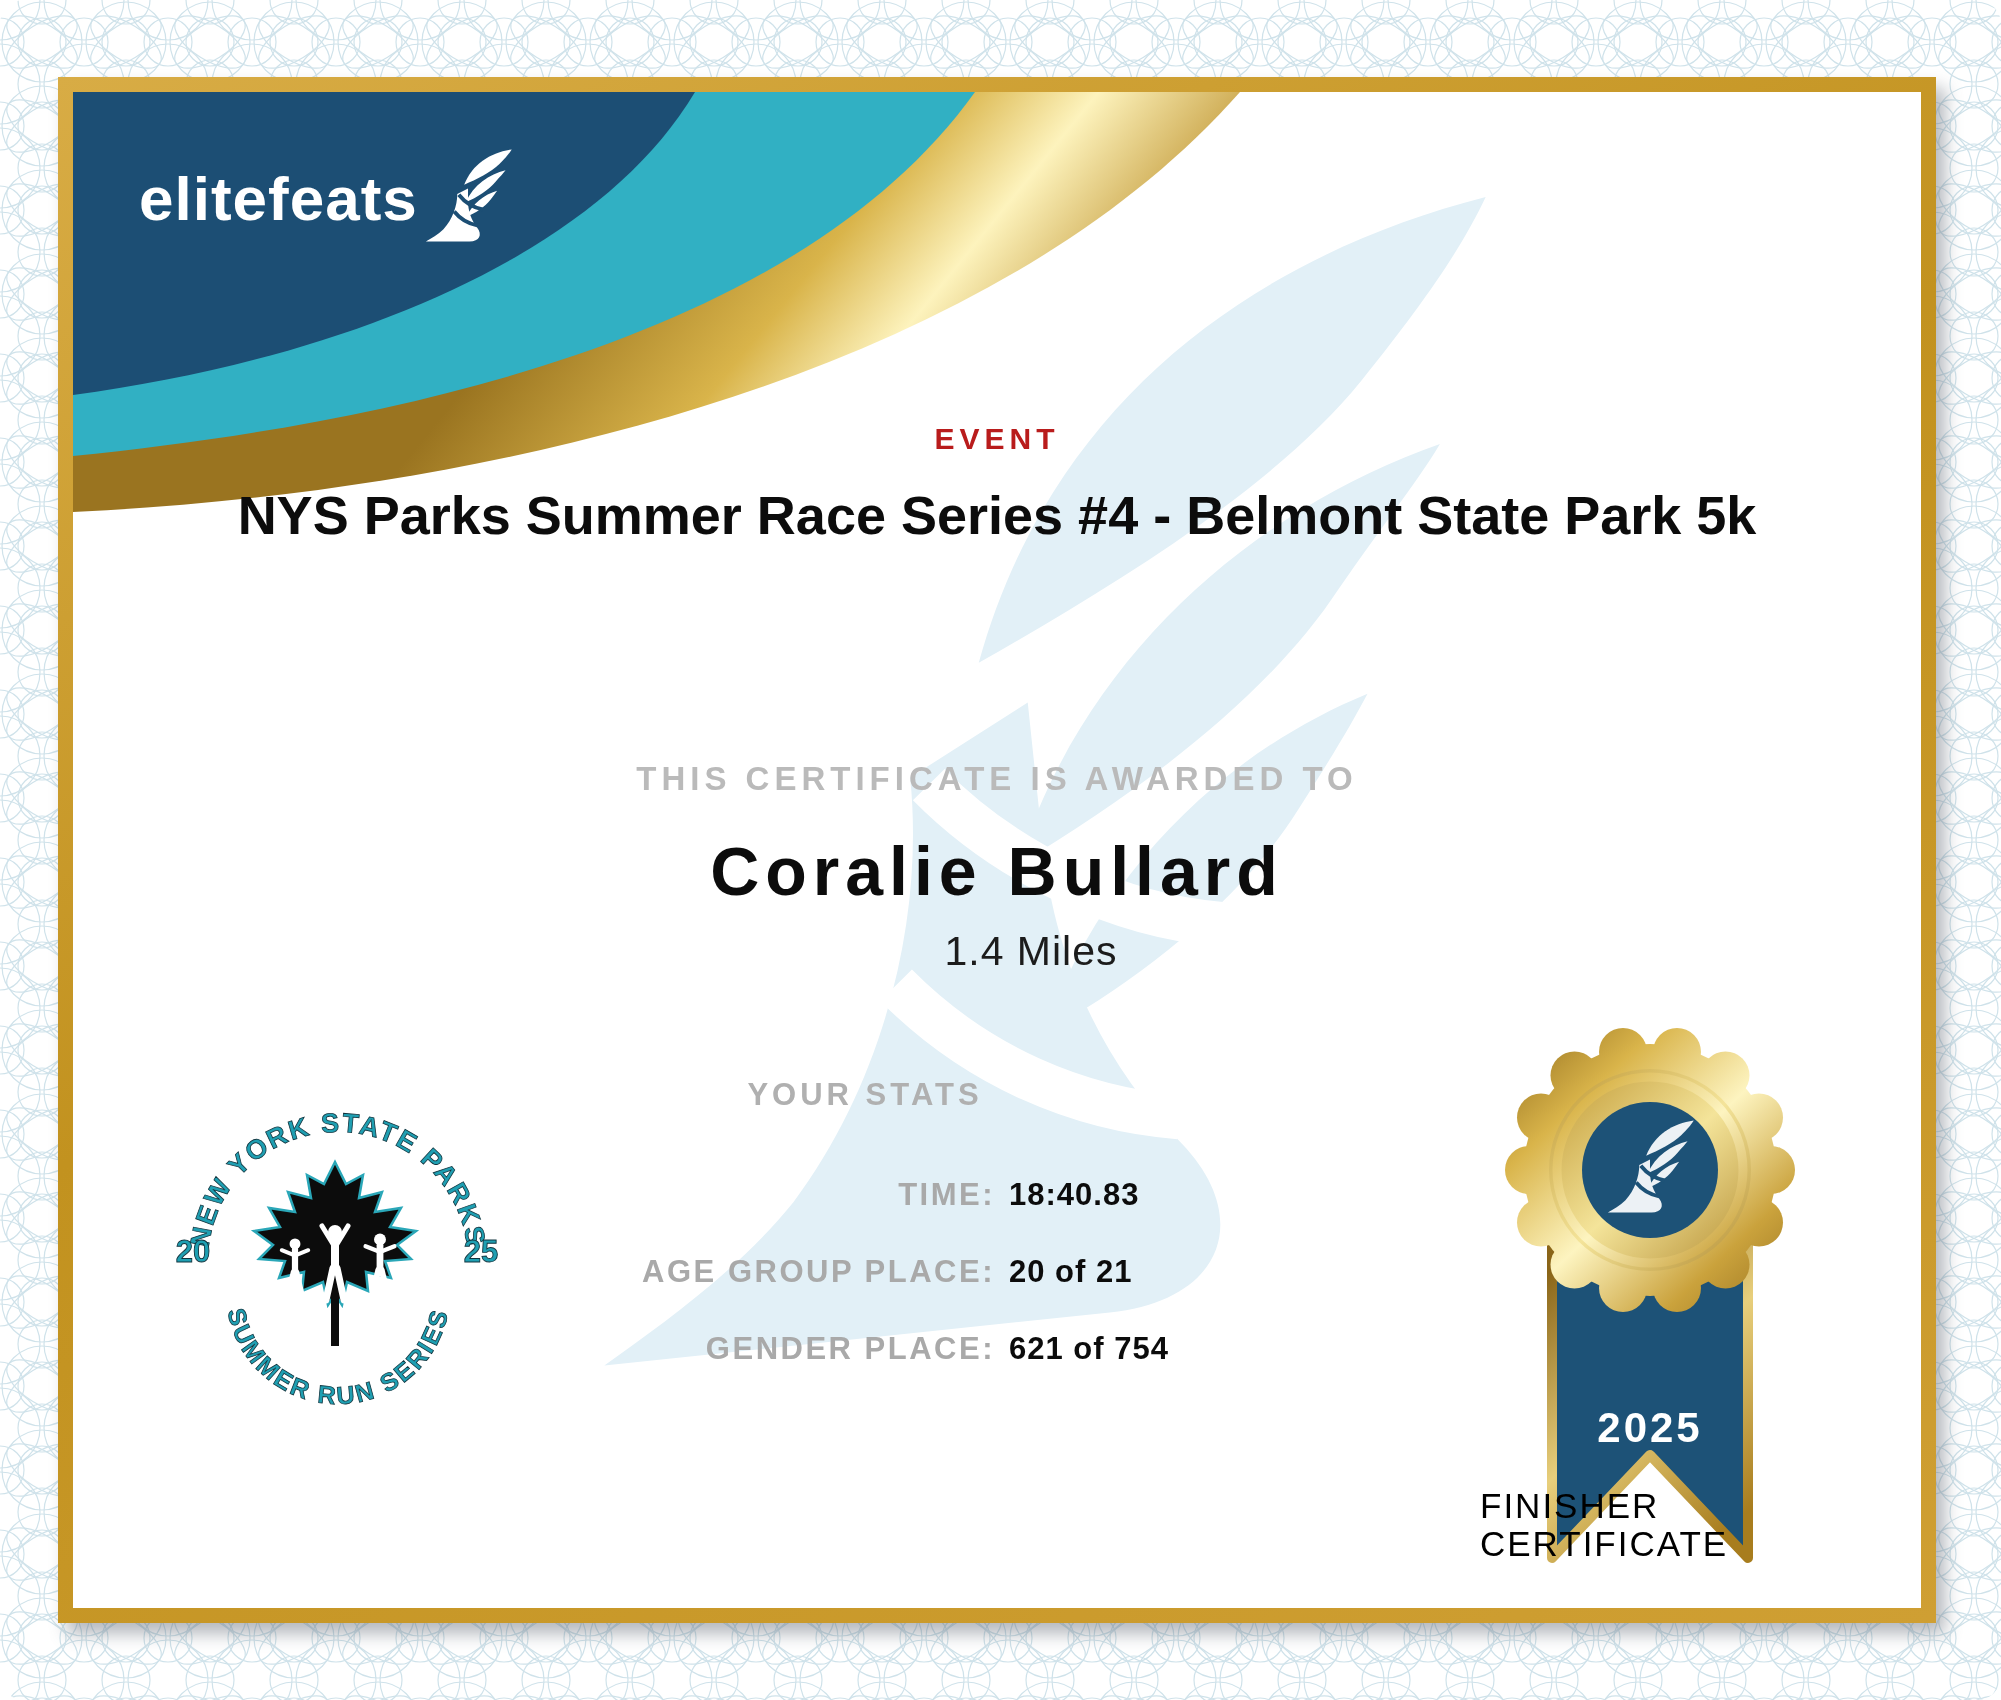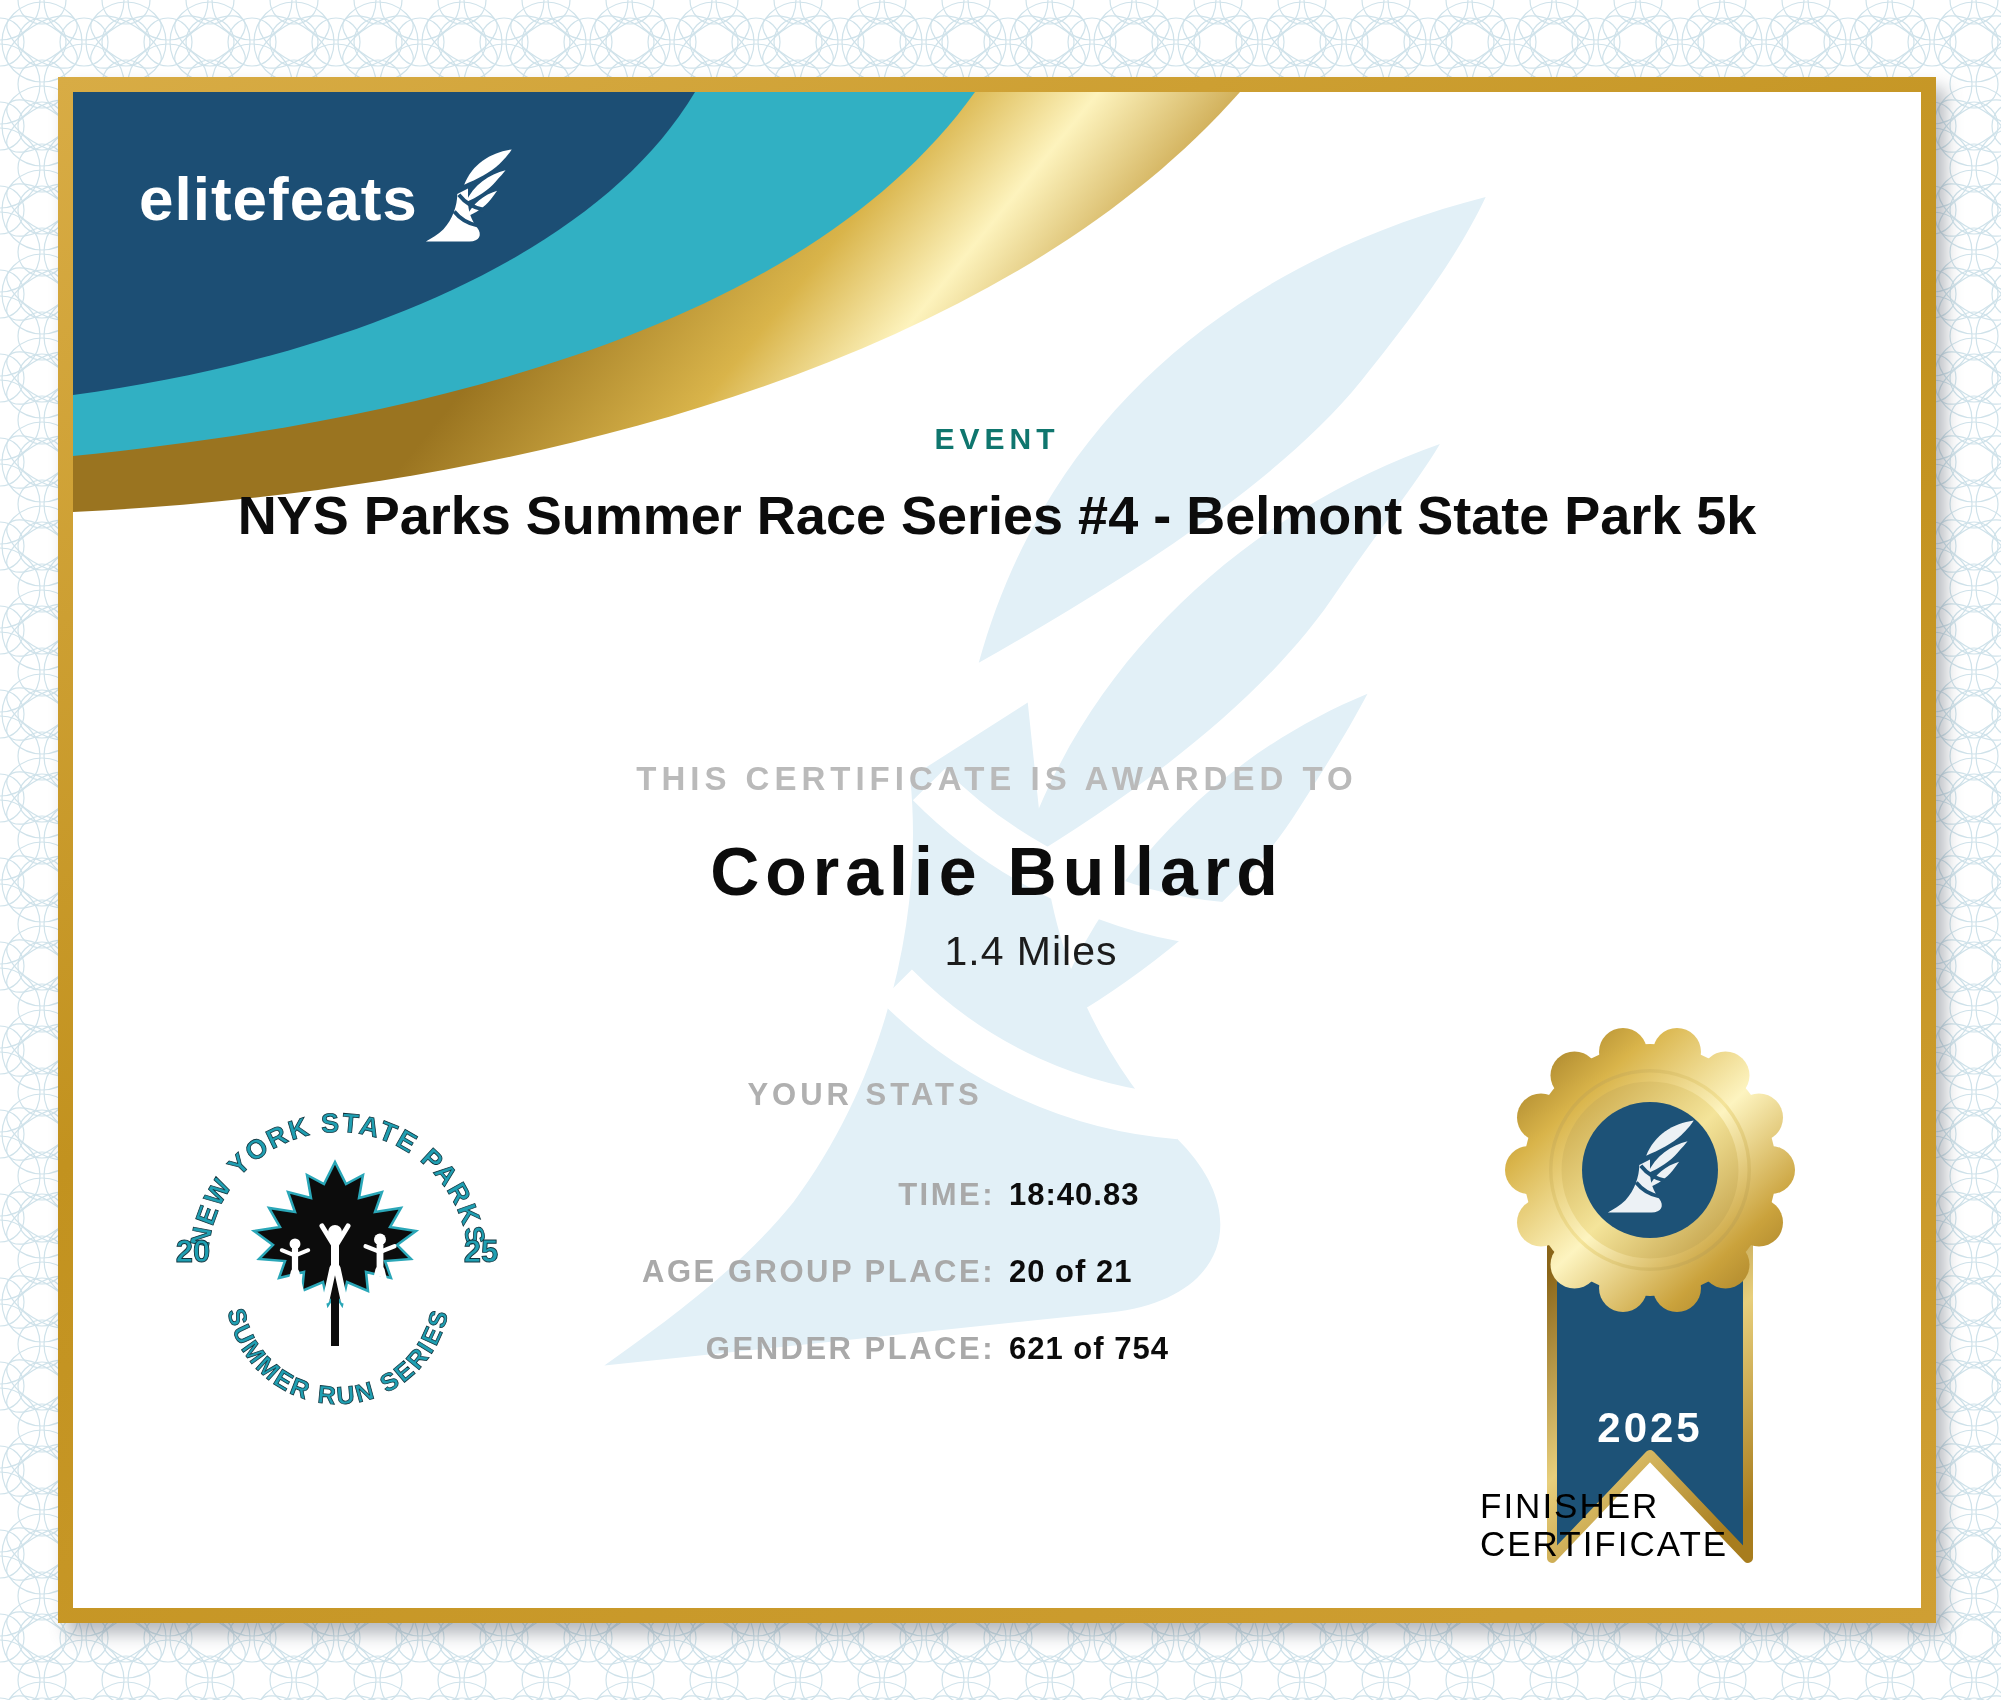"elitefeats" .page { border-radius: none -> 24px }
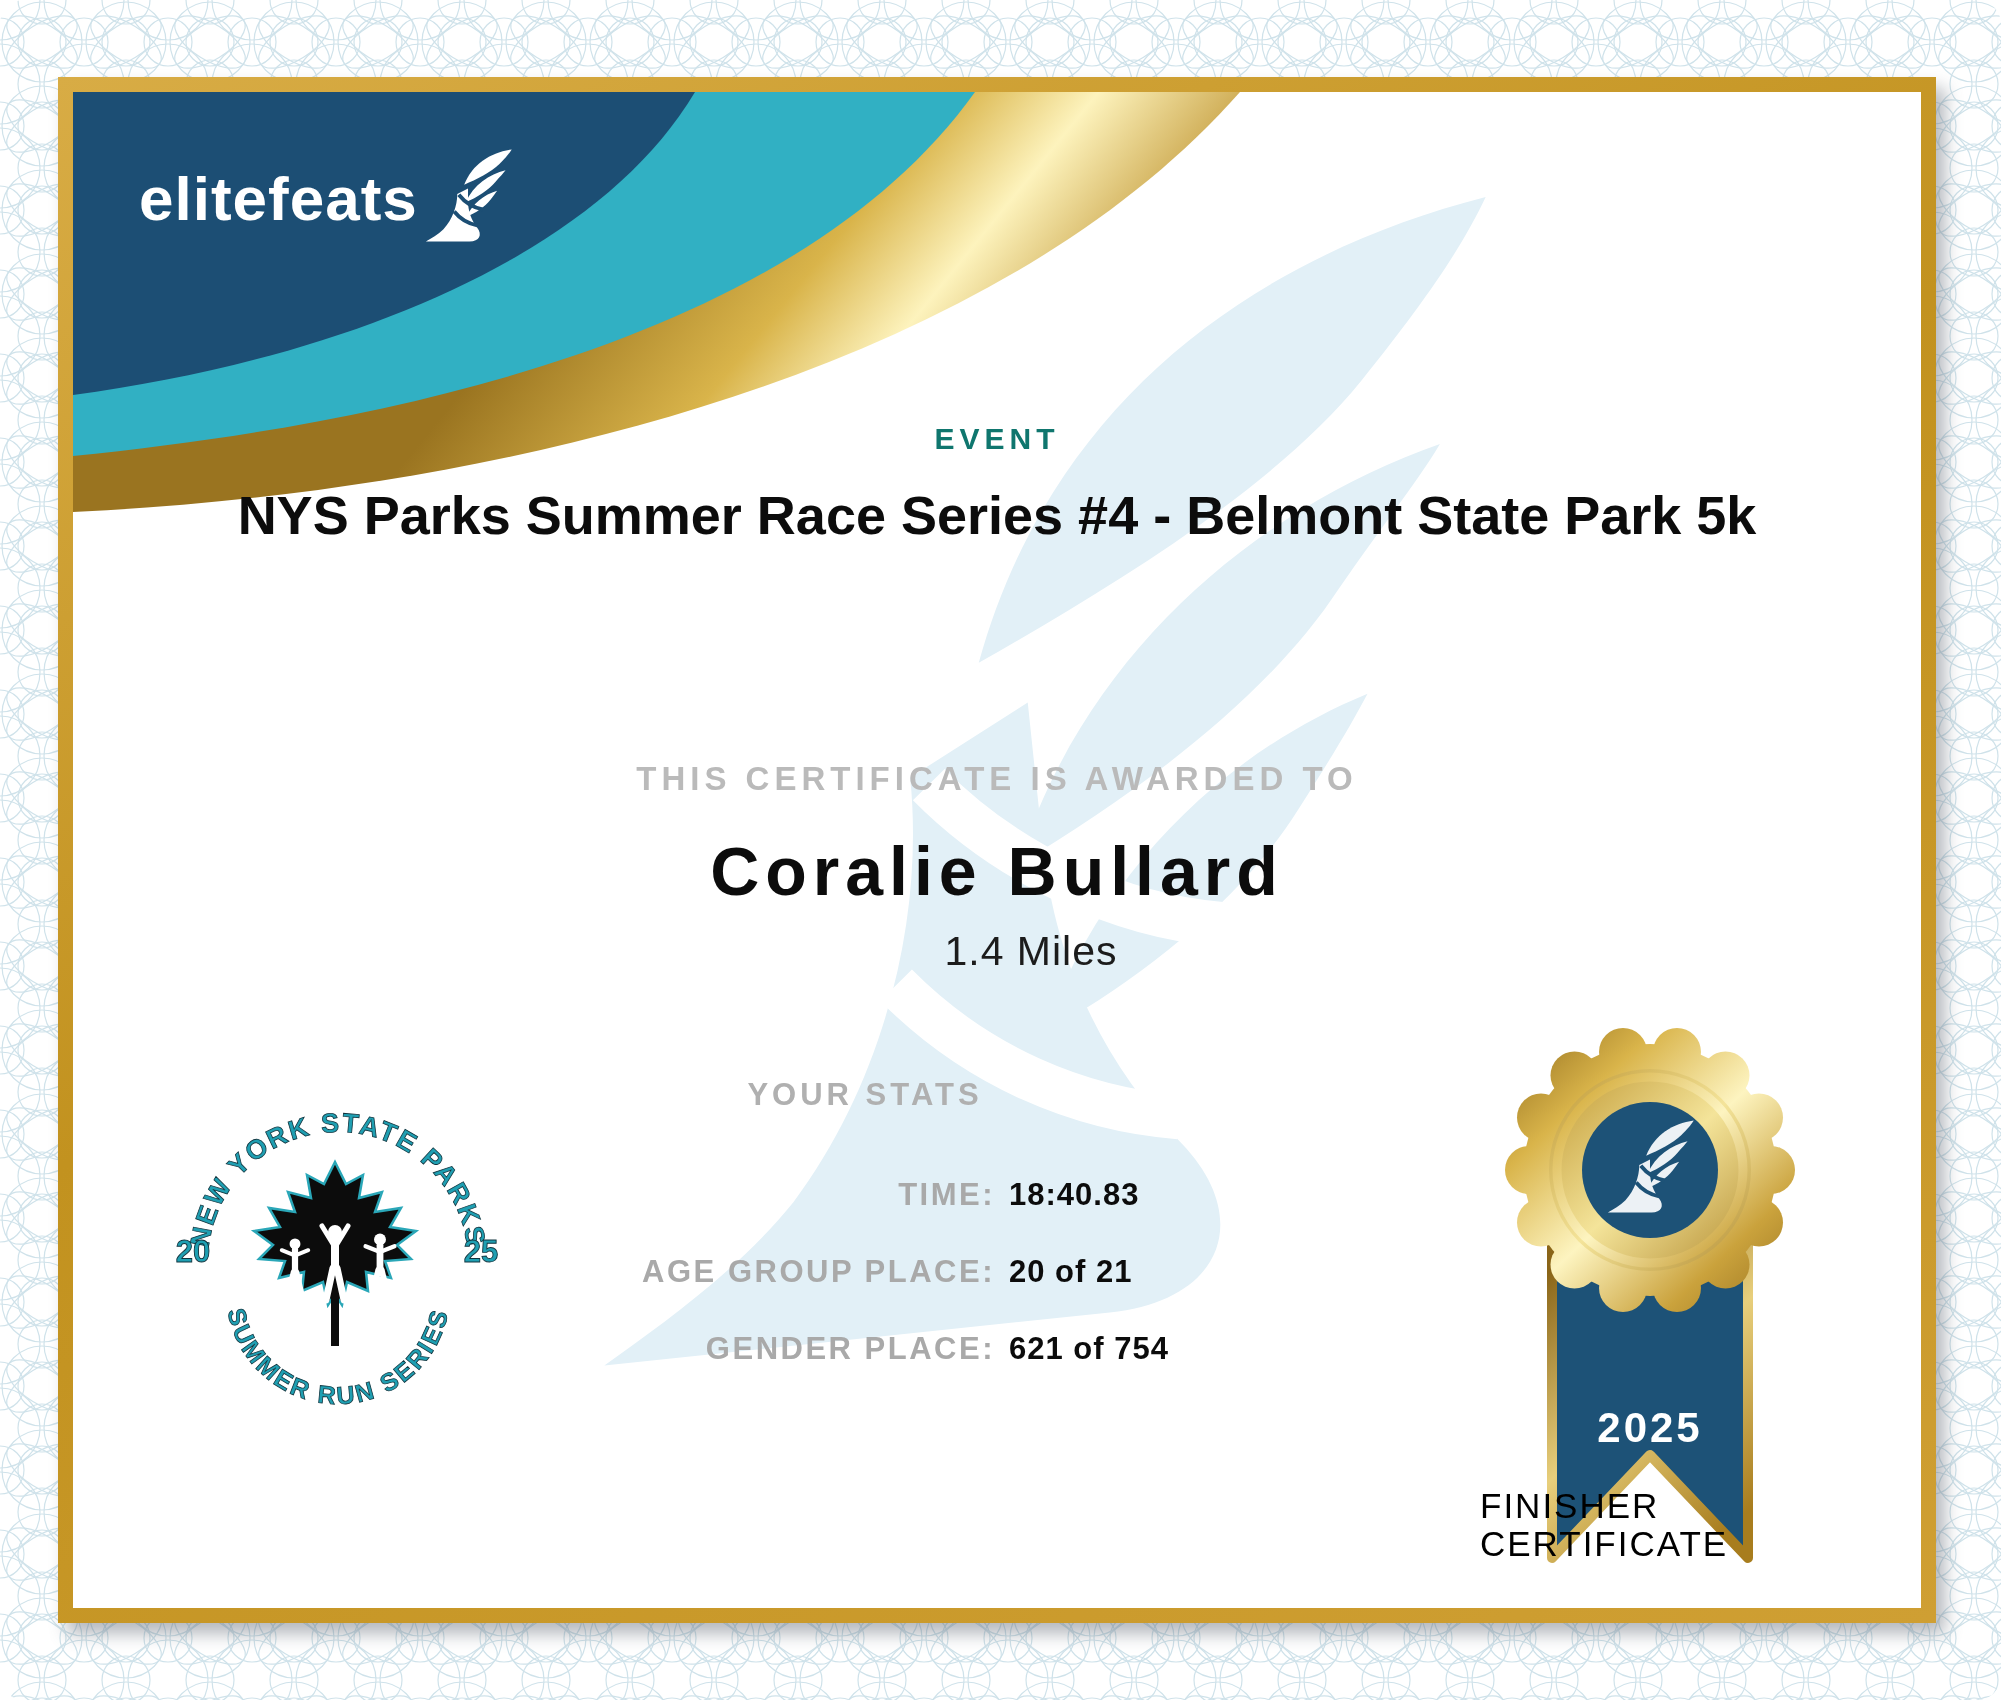"EVENT" .event-label { color: #0f766e -> #b91c1c }
